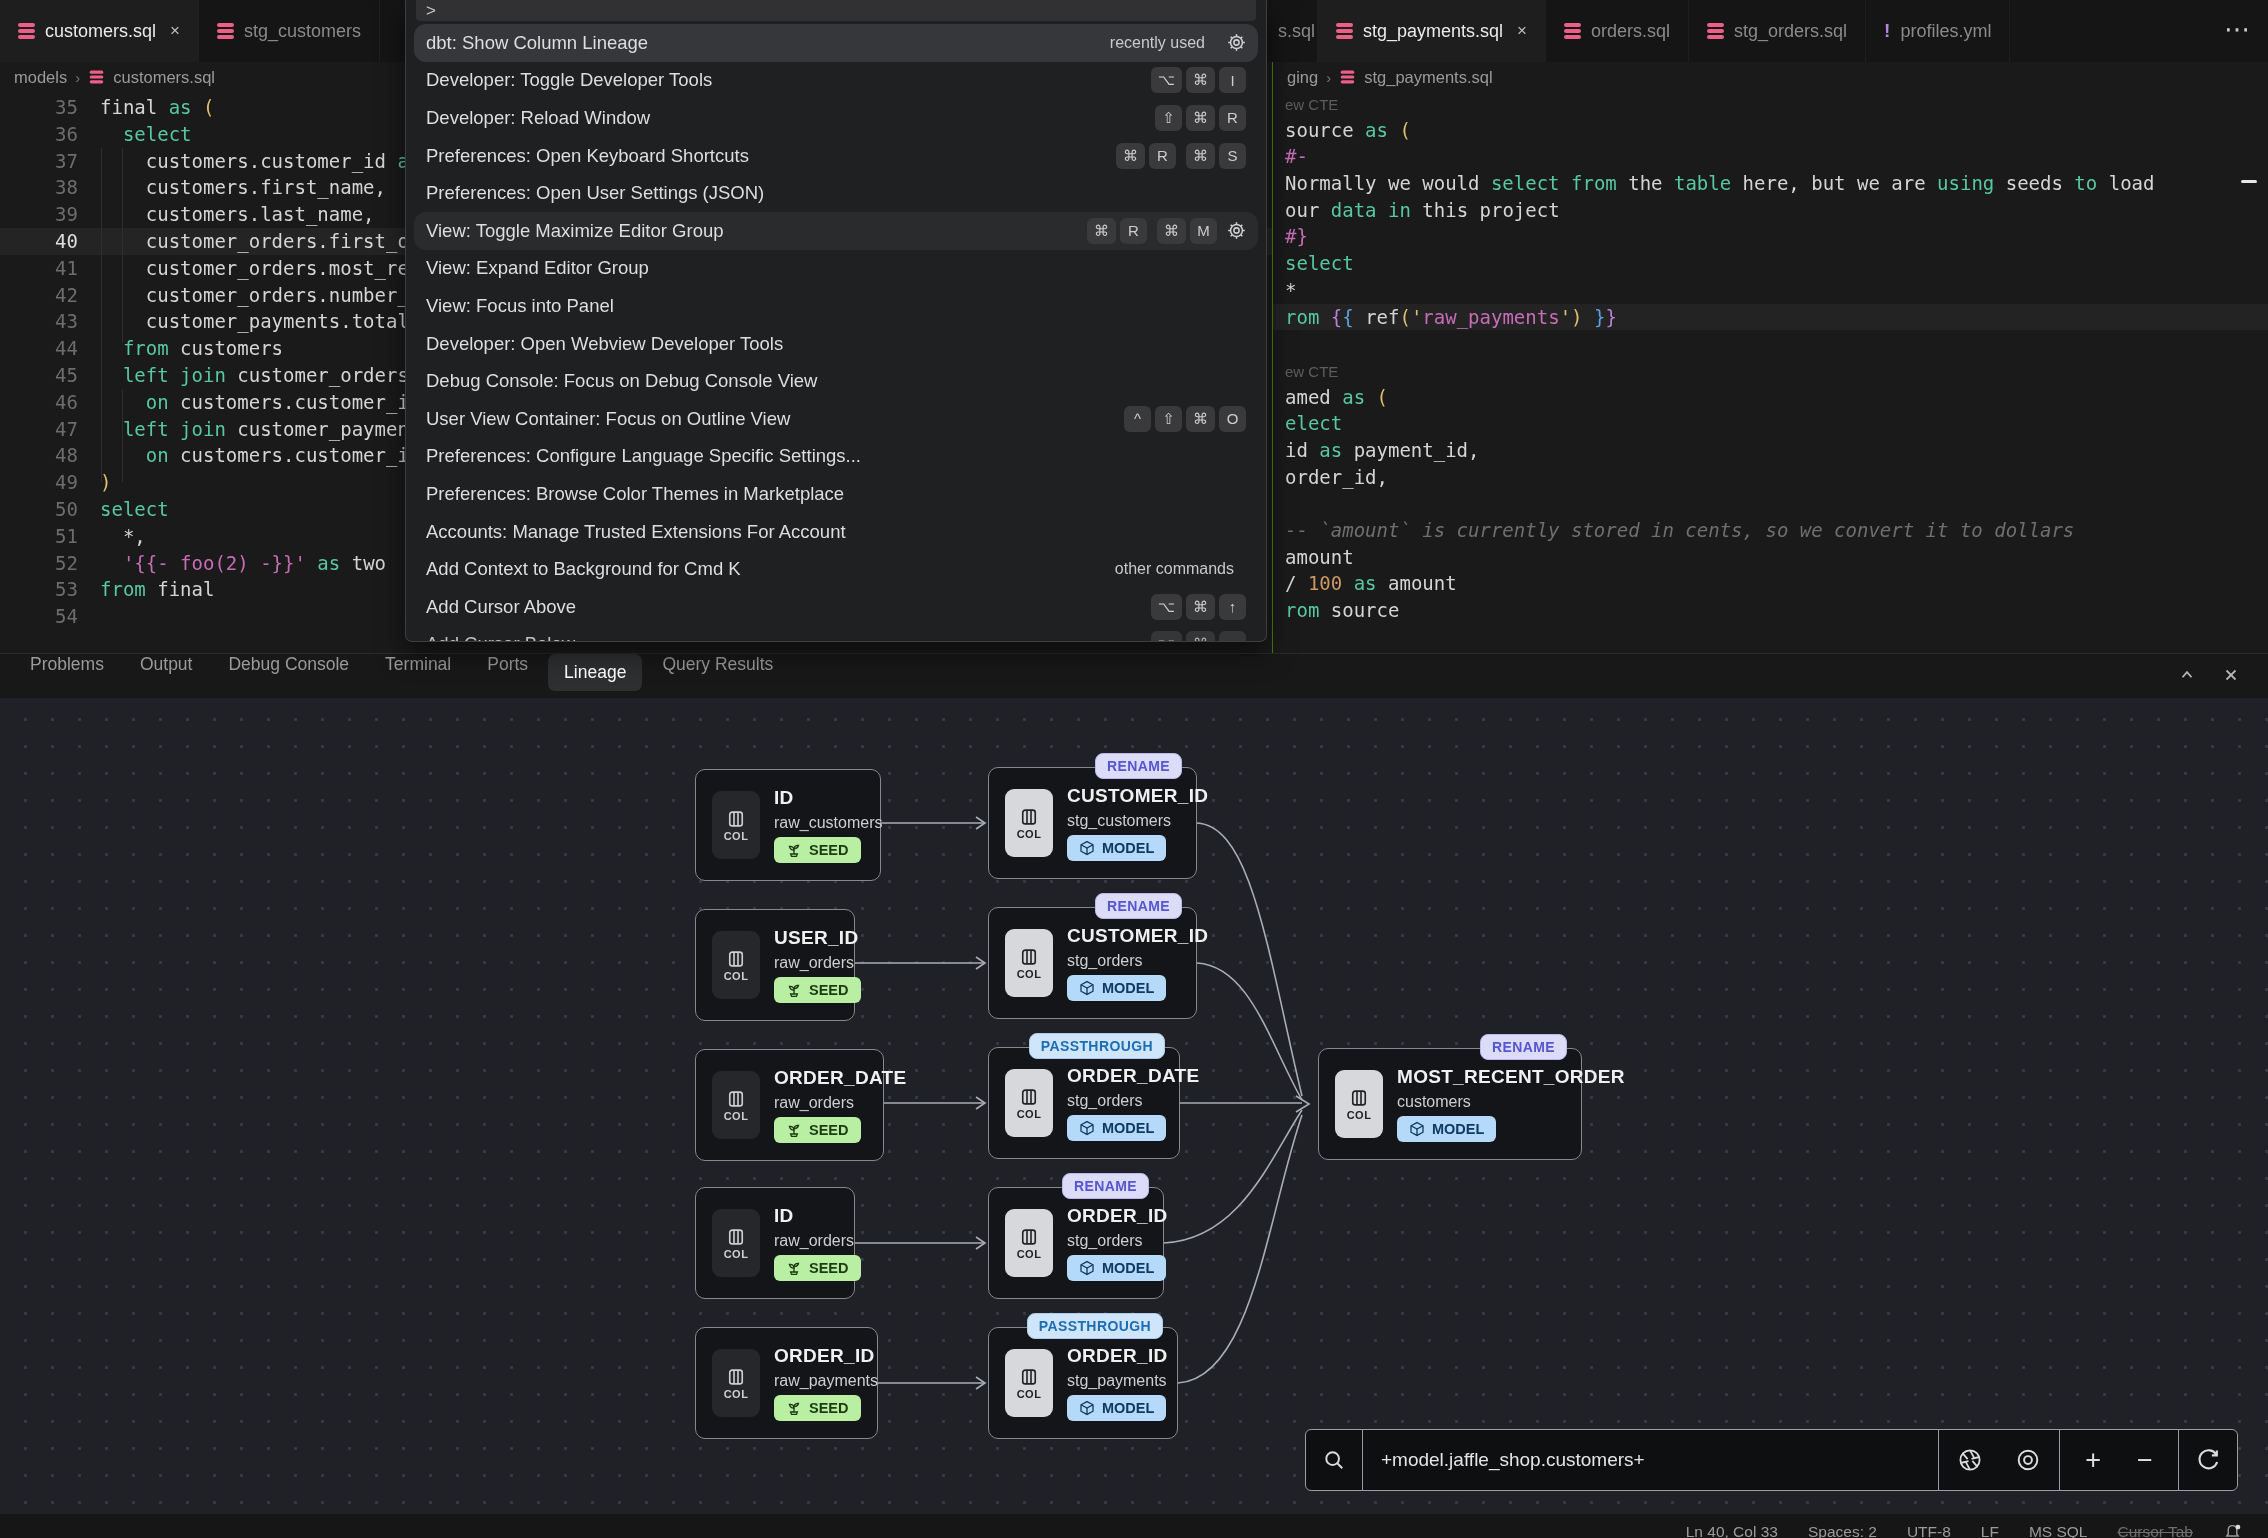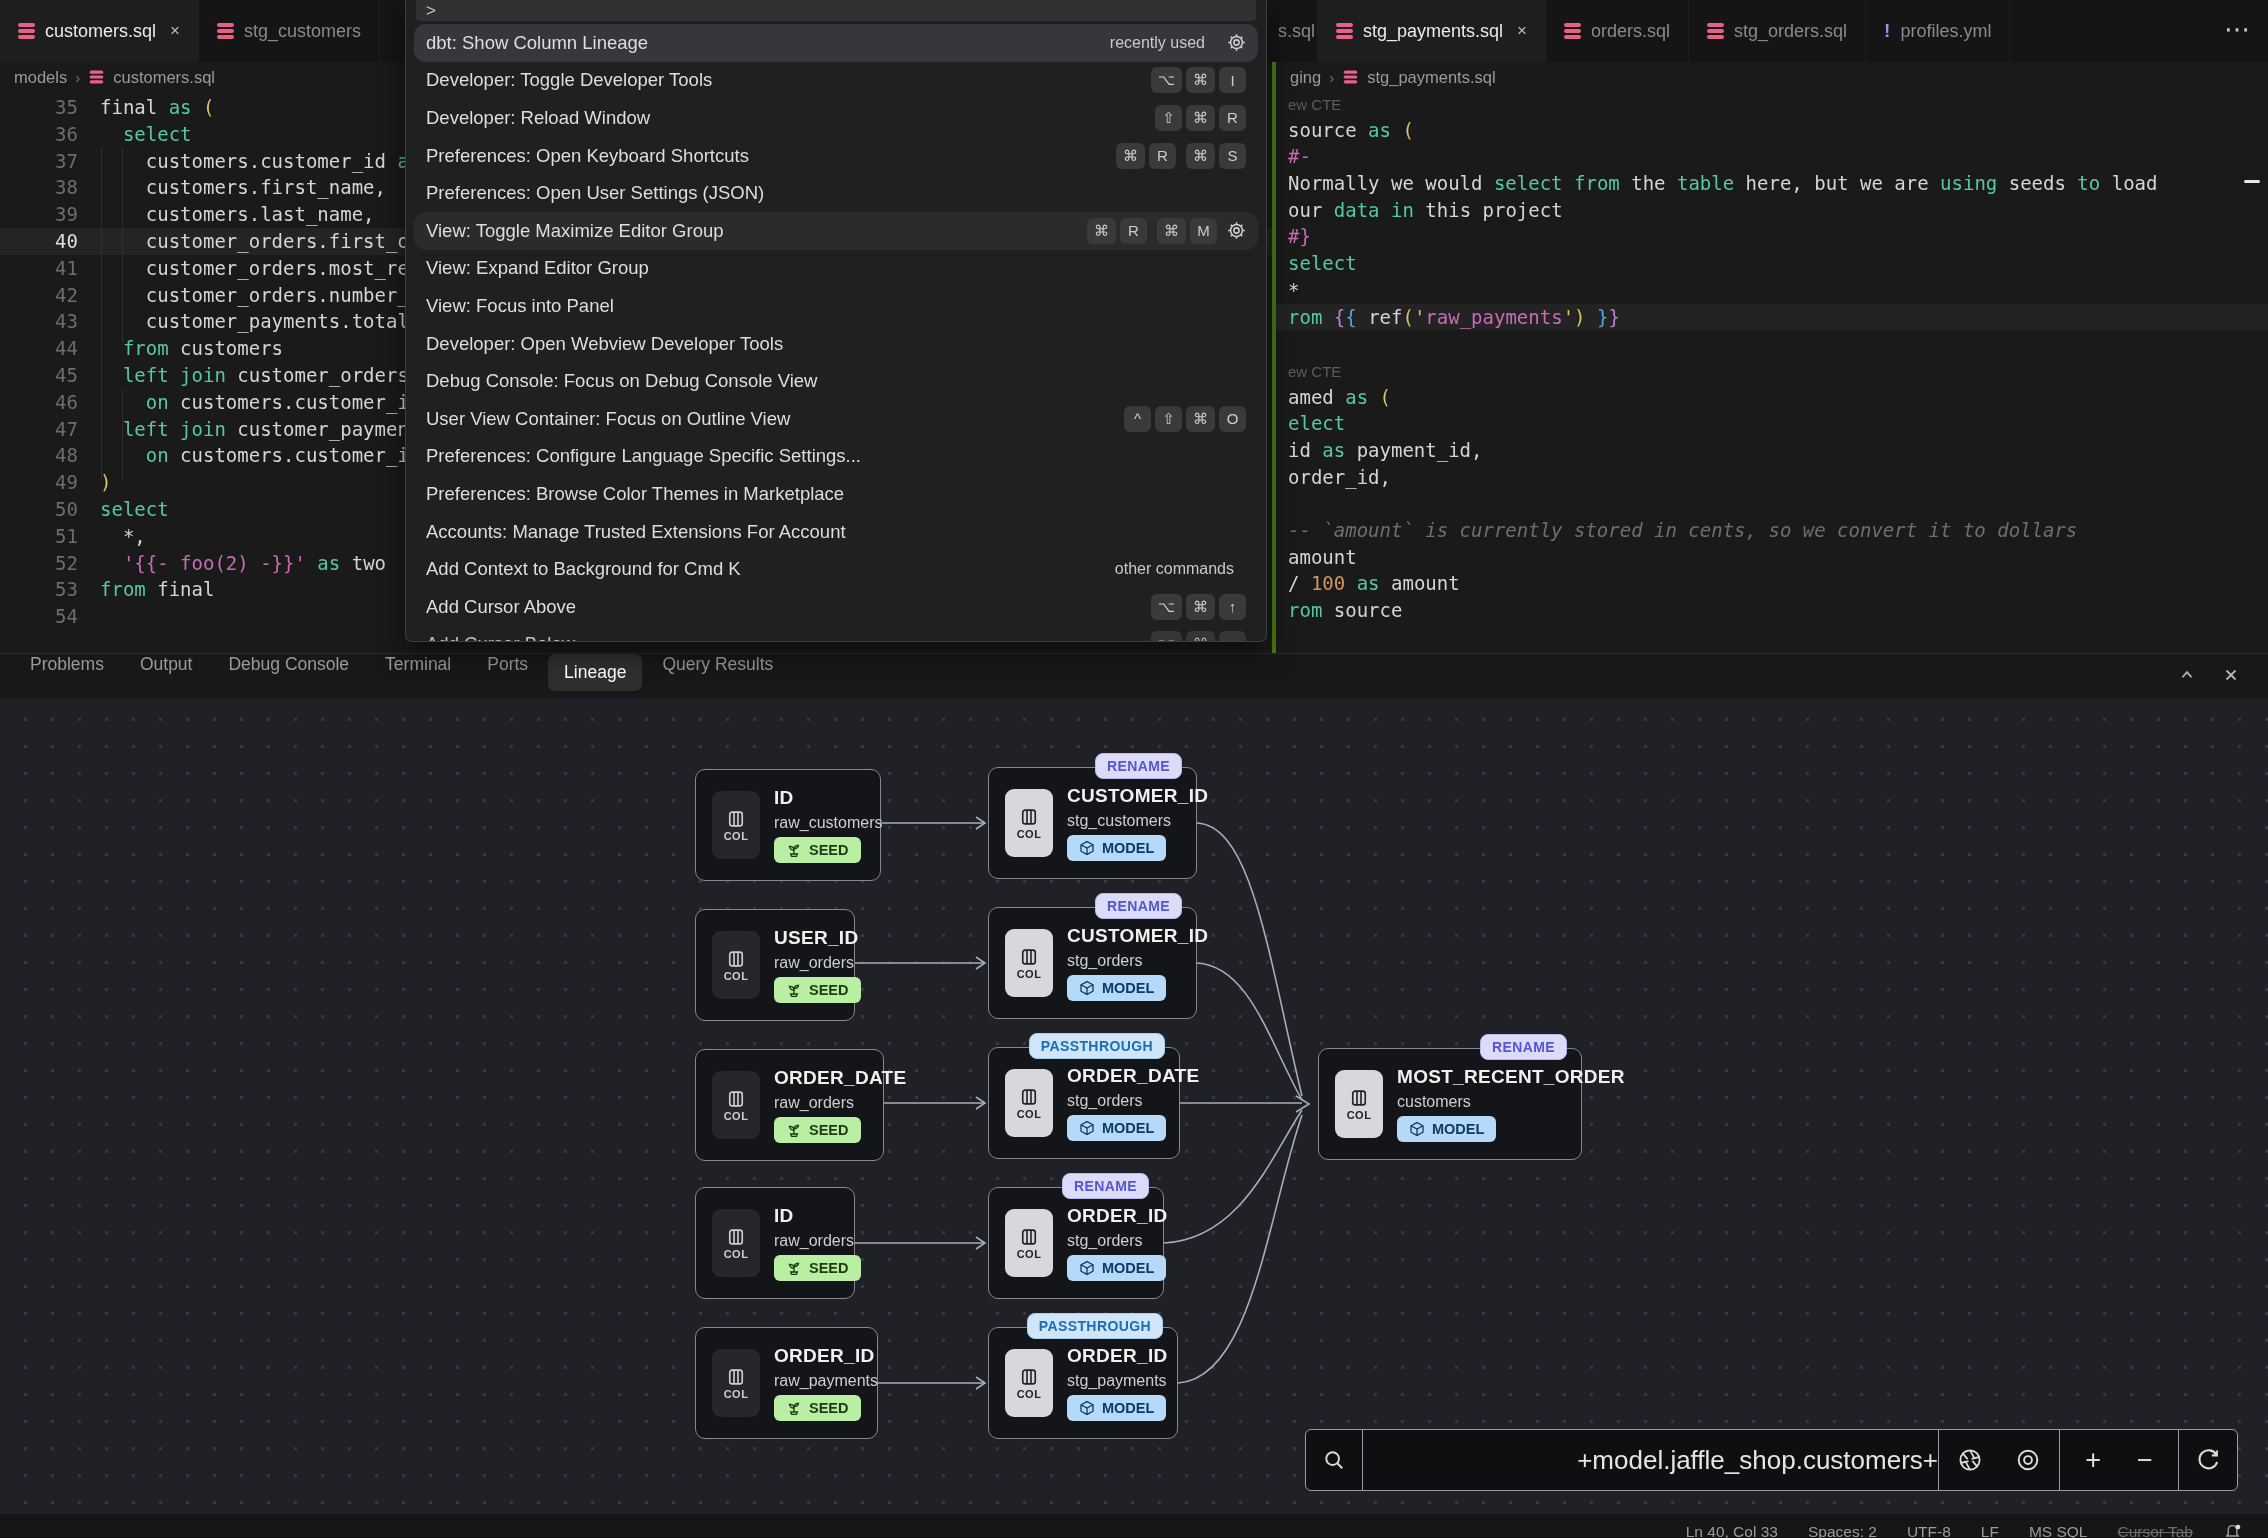"ging" #ed-right { border-left: 4px solid #4d7c0f -> 1px solid #4d7c0f }
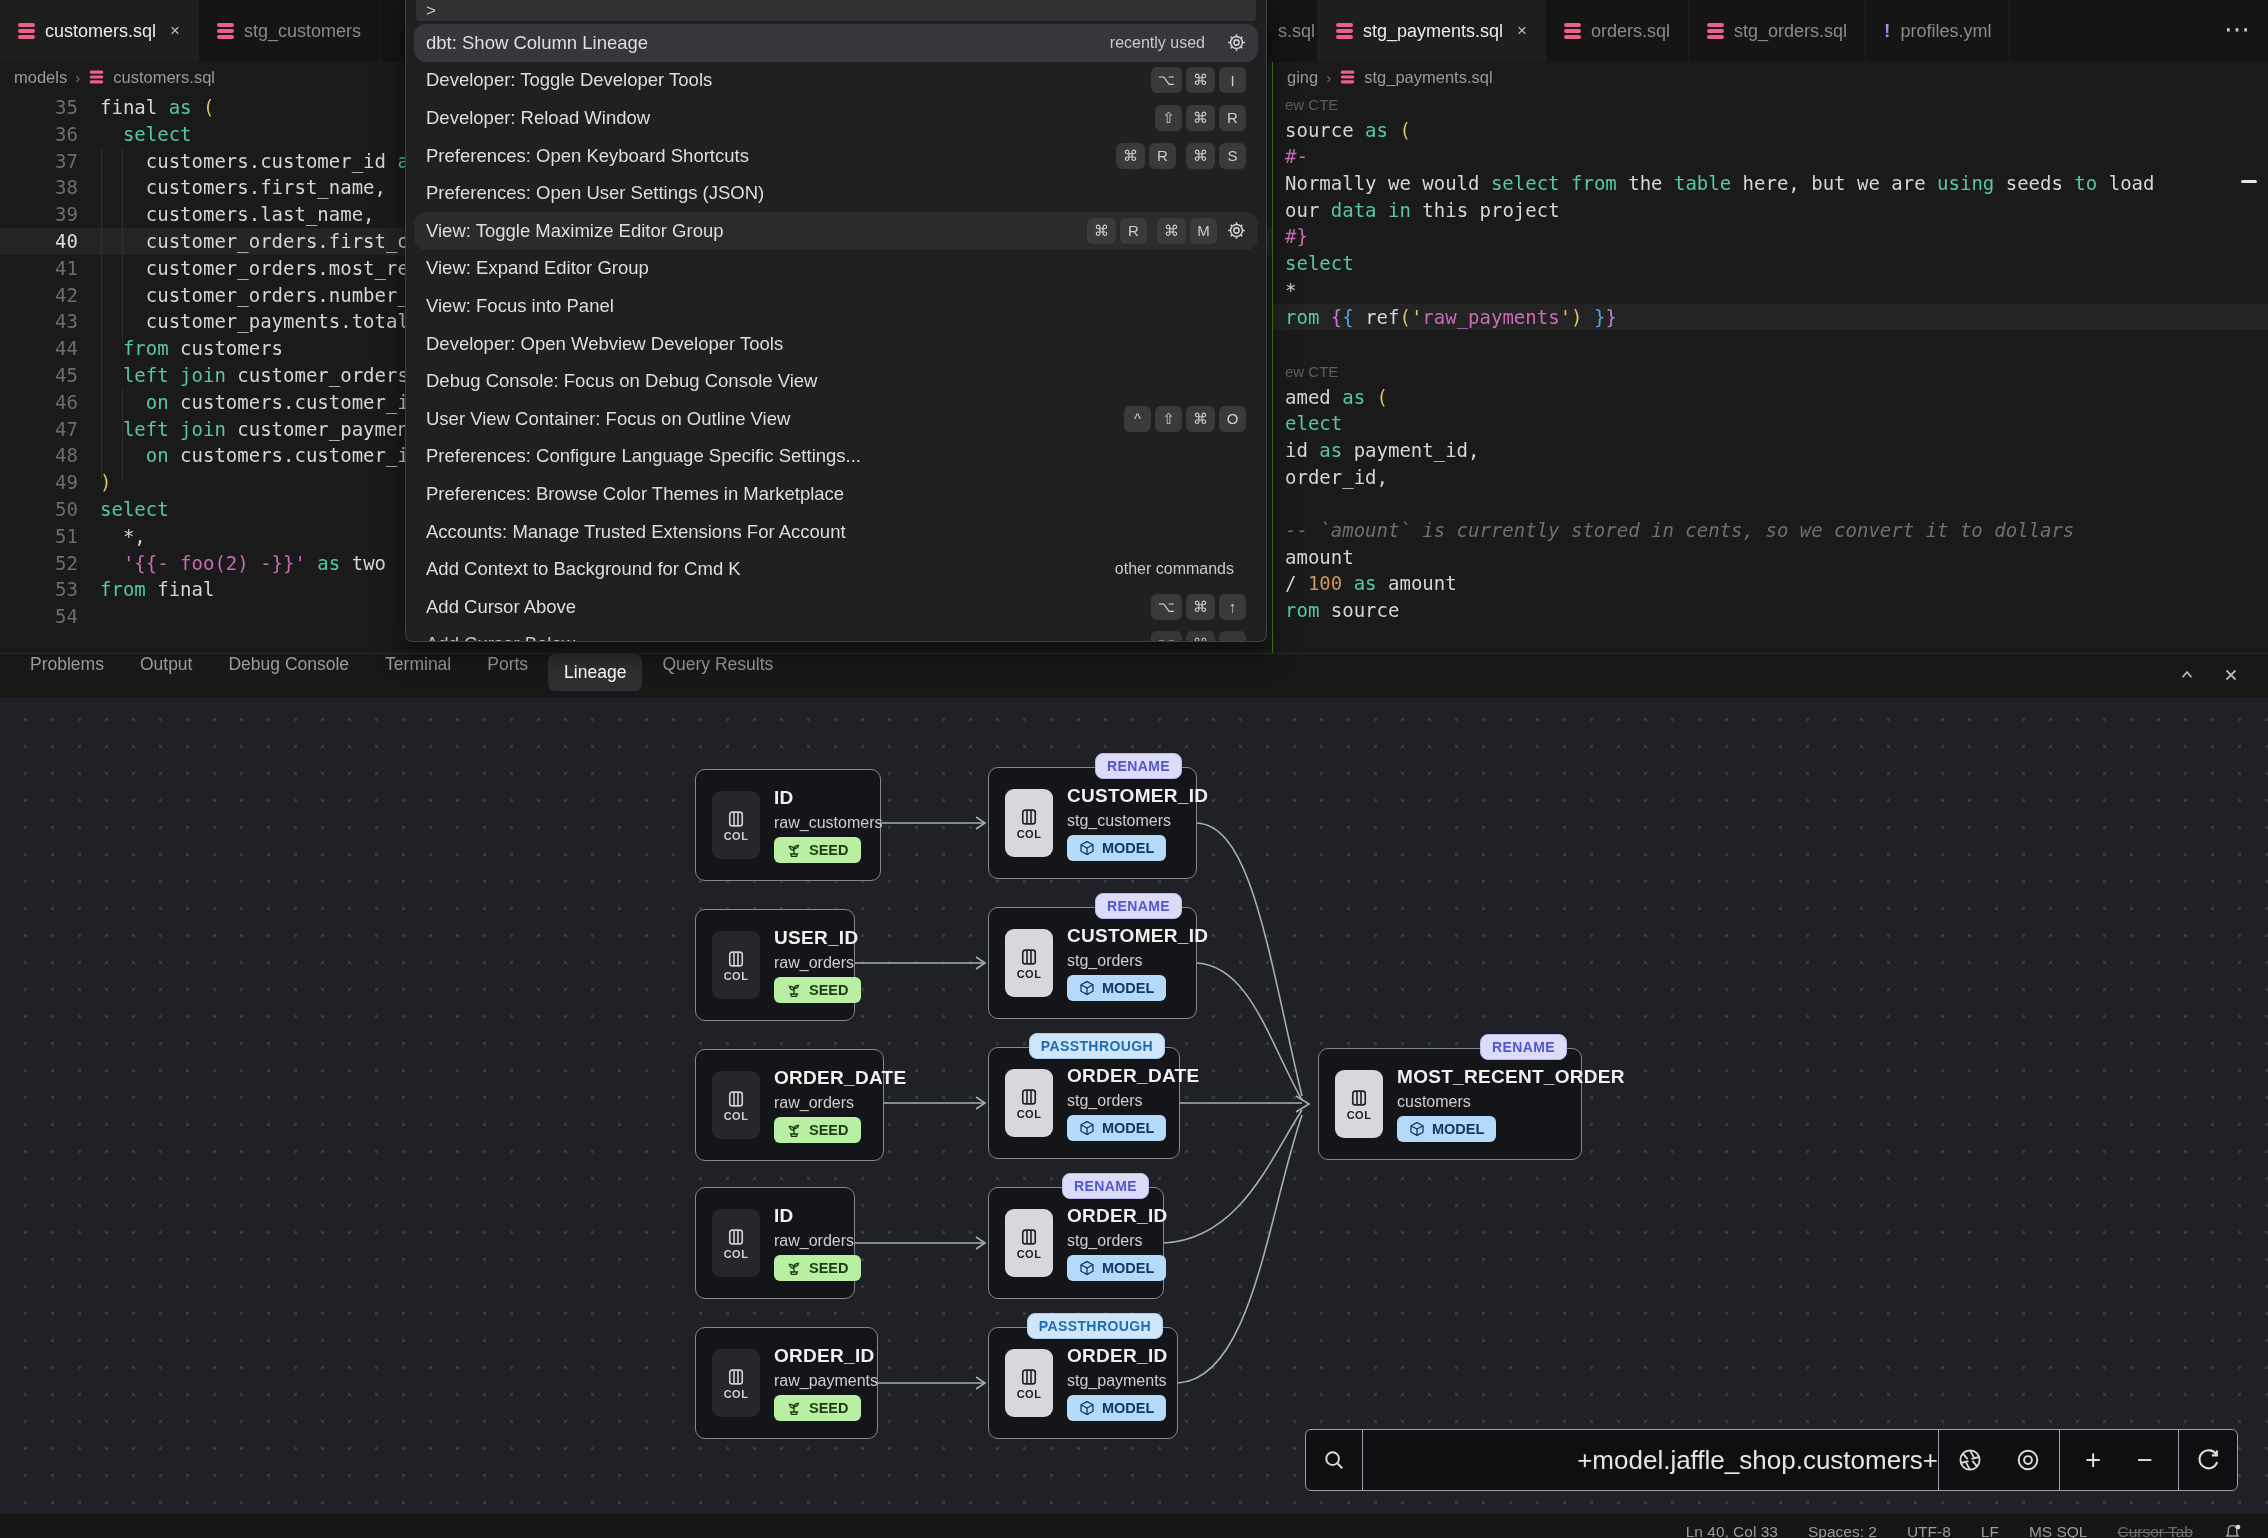"+model.jaffle_shop.customers+" .gcell.inp { font-size: 26px -> 19px; justify-content: flex-end -> flex-start }
